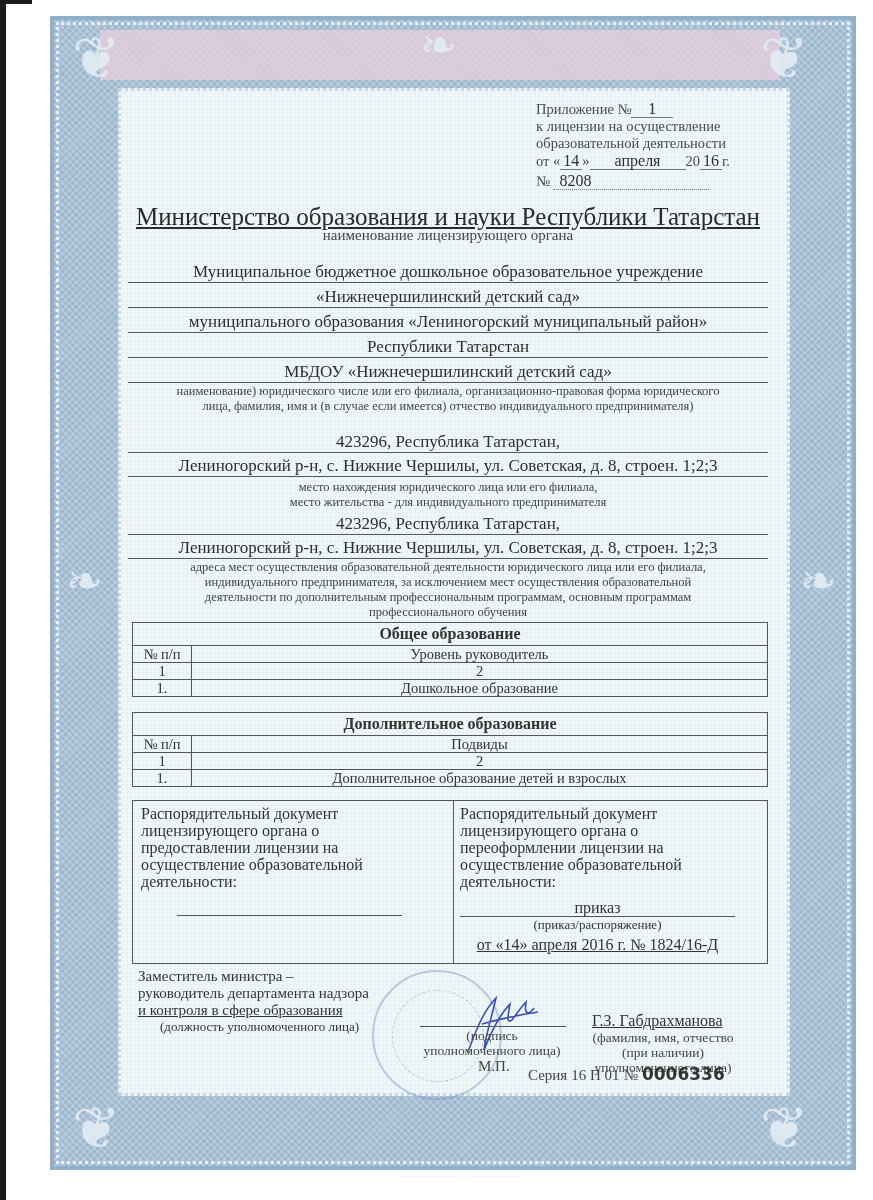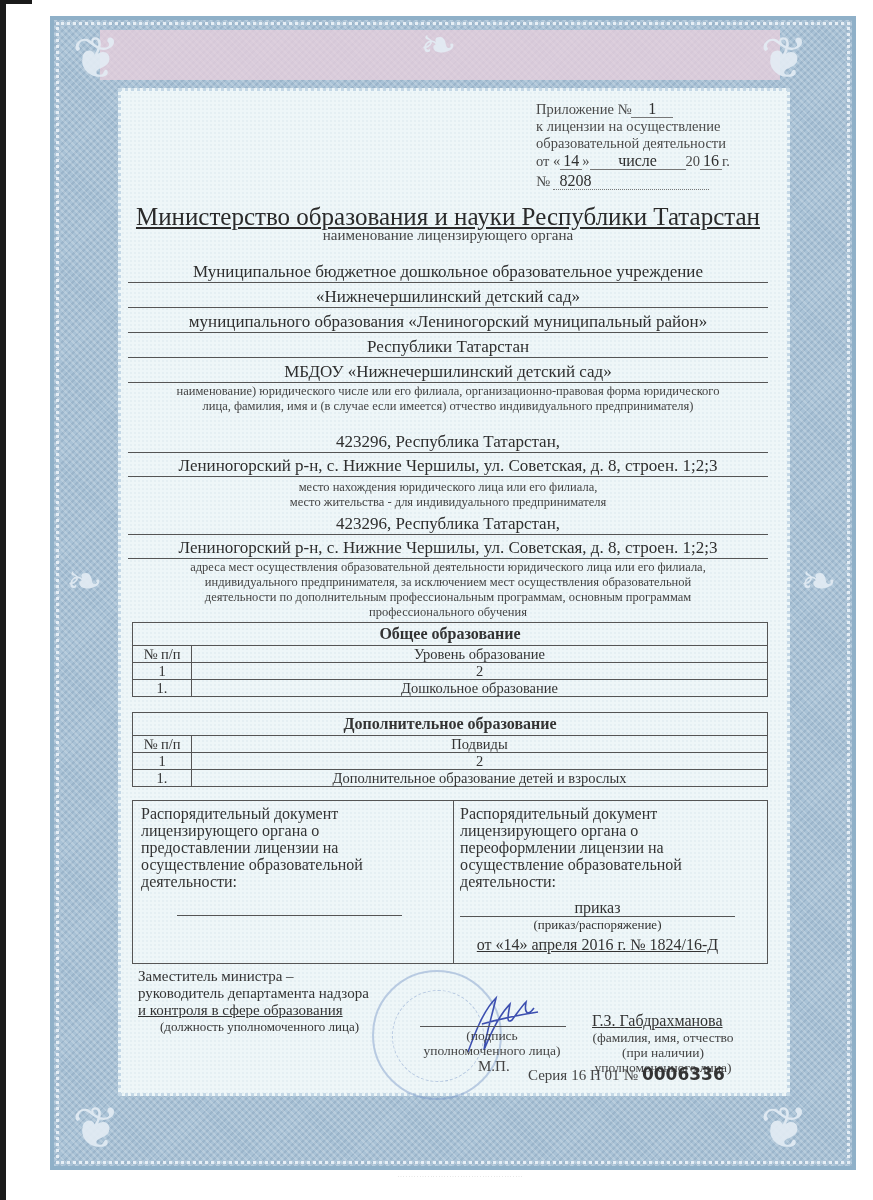"числе" span.fill { text: числе -> апреля }
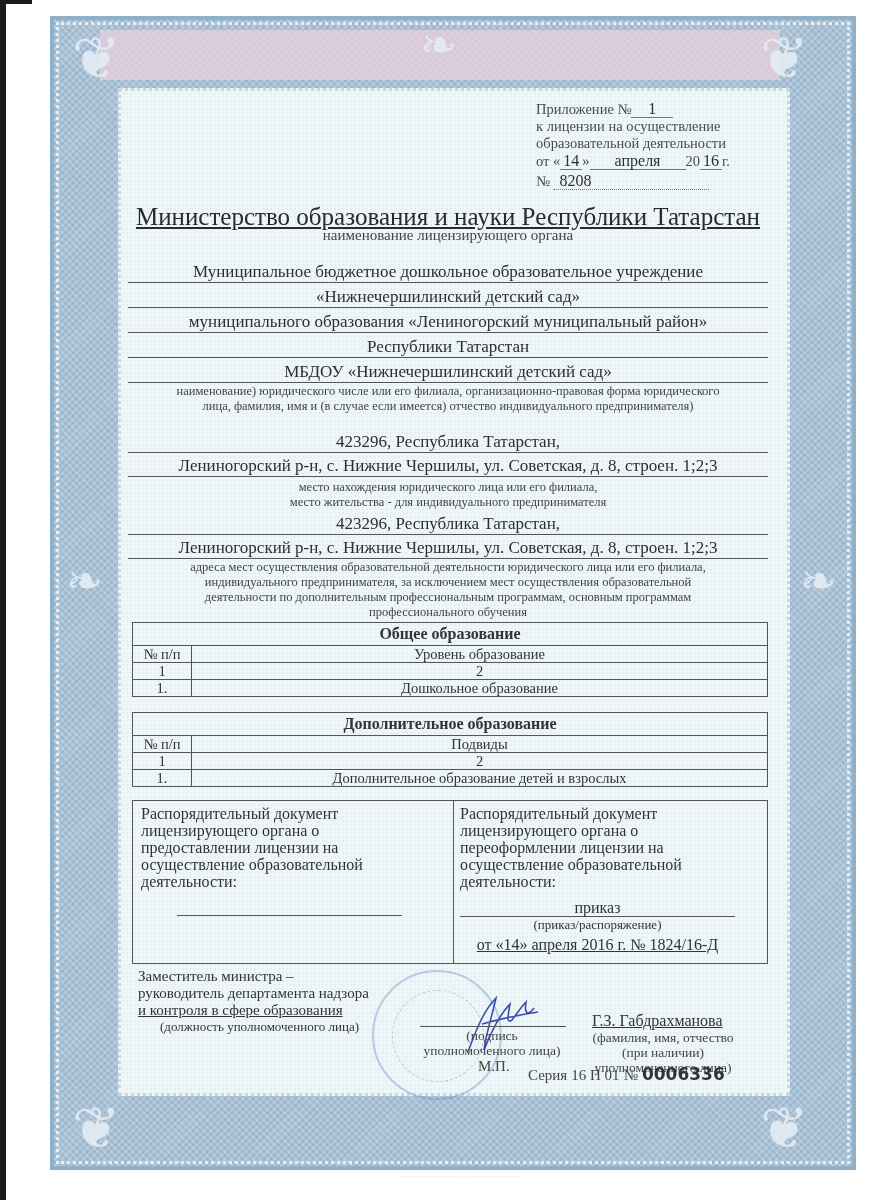"Уровень образование" td { text: образование -> руководитель }
